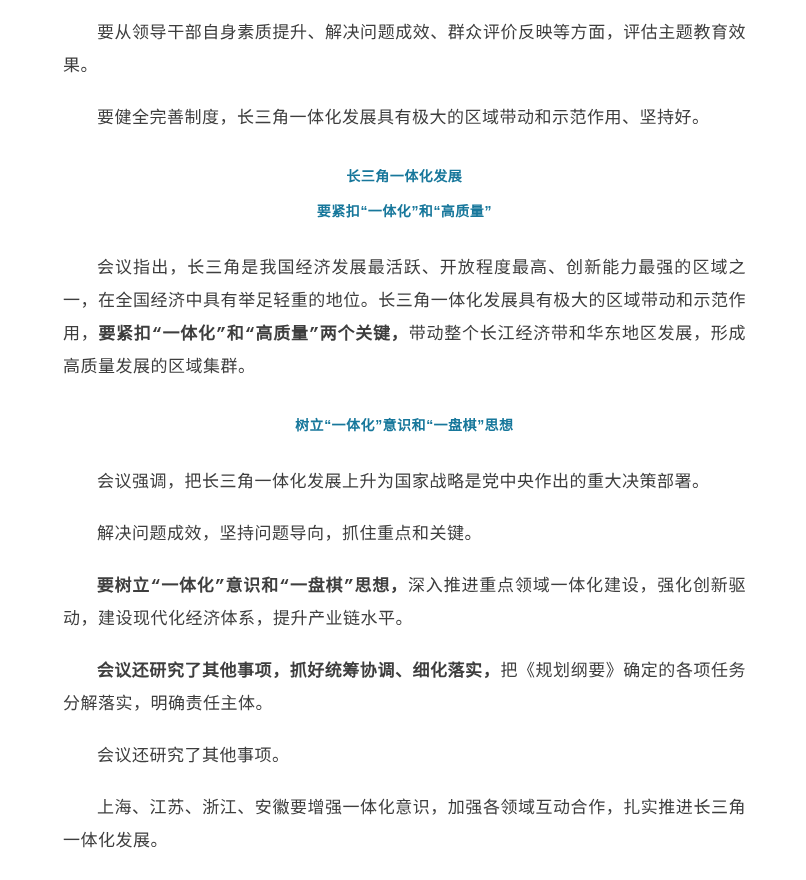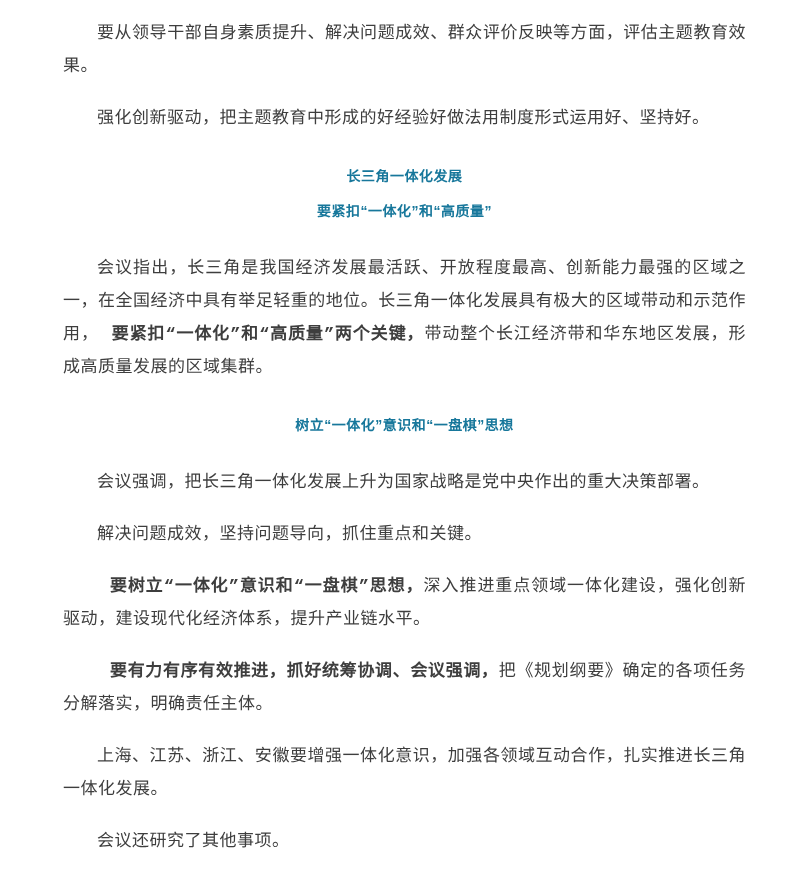"强化创新驱动，把主题教育中形成的好经验好做法用制度形式运用好、坚持好。" span.run { text: 强化创新驱动，把主题教育中形成的好经验好做法用制度形式运用好 -> 要健全完善制度，长三角一体化发展具有极大的区域带动和示范作用 }
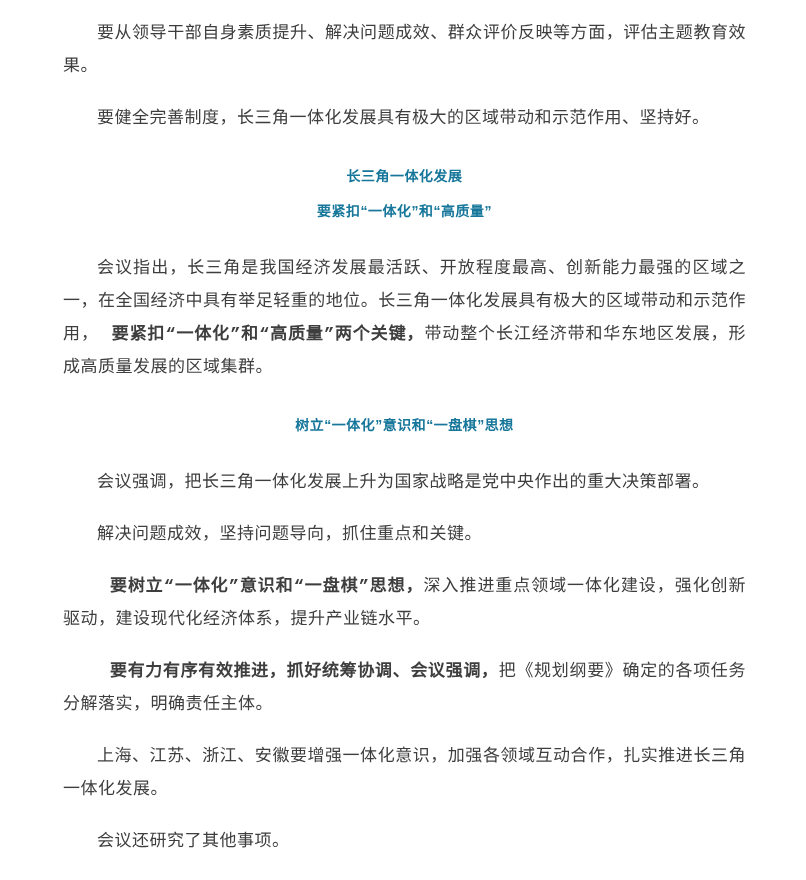"要紧扣“一体化”和“高质量”两个关键，" .para .run-bold { margin-left: 13px -> none }
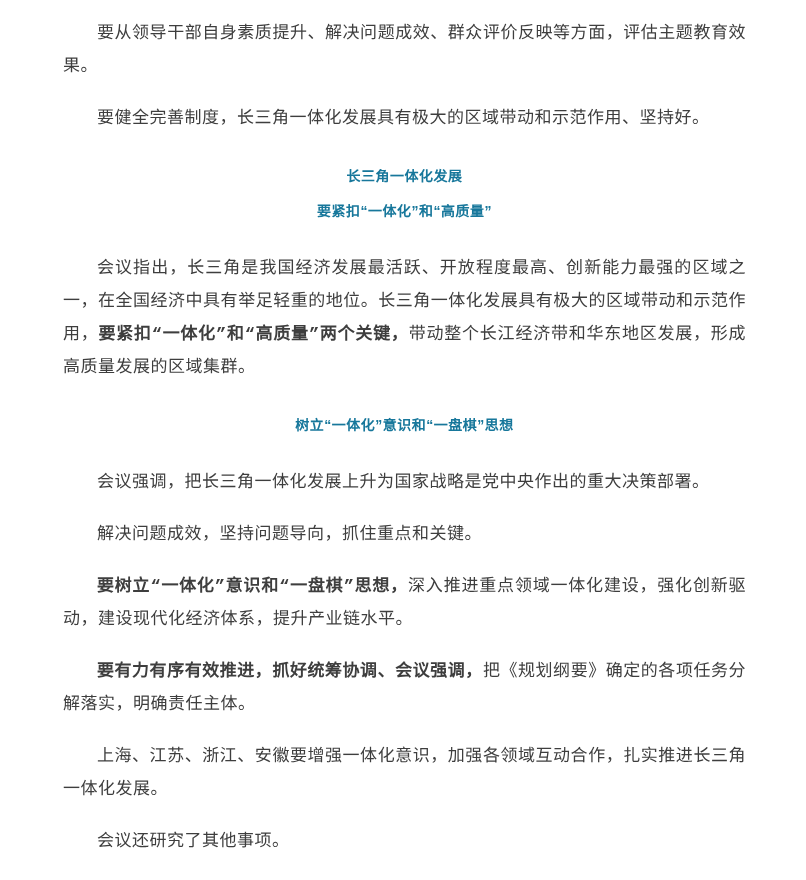"要有力有序有效推进，抓好统筹协调、会议强调，" span.run-bold { text: 要有力有序有效推进，抓好统筹协调、会议强调 -> 会议还研究了其他事项，抓好统筹协调、细化落实 }
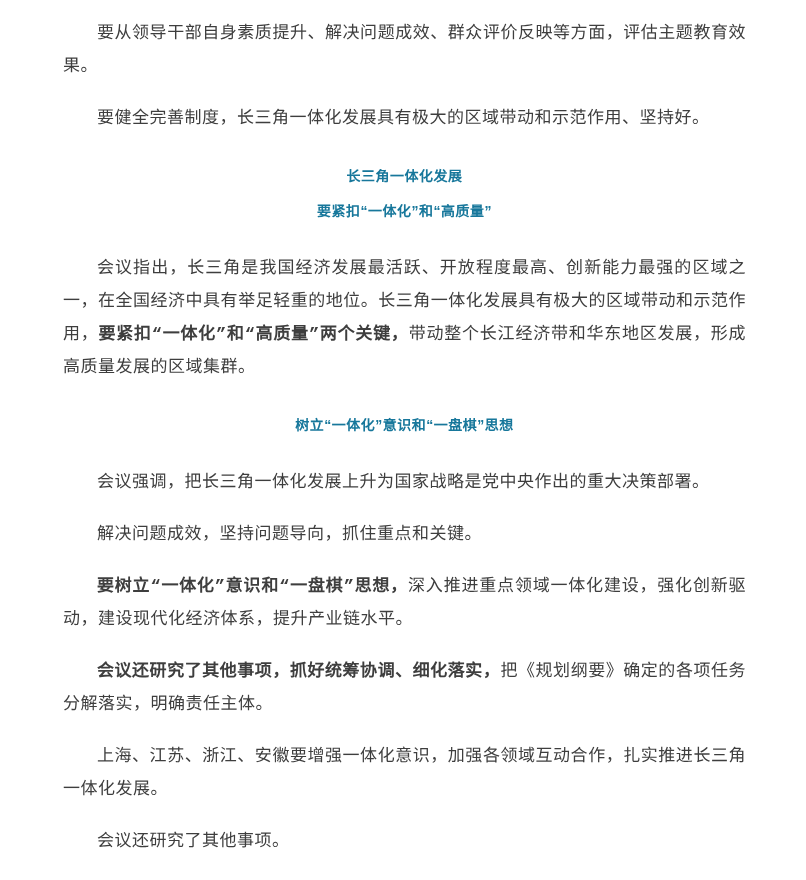"上海、江苏、浙江、安徽要增强一体化意识，加强各领域互动合作，扎实推进长三角一体化" p.para { order: before "会议还研究了其他事项。" -> after "会议还研究了其他事项。" }
